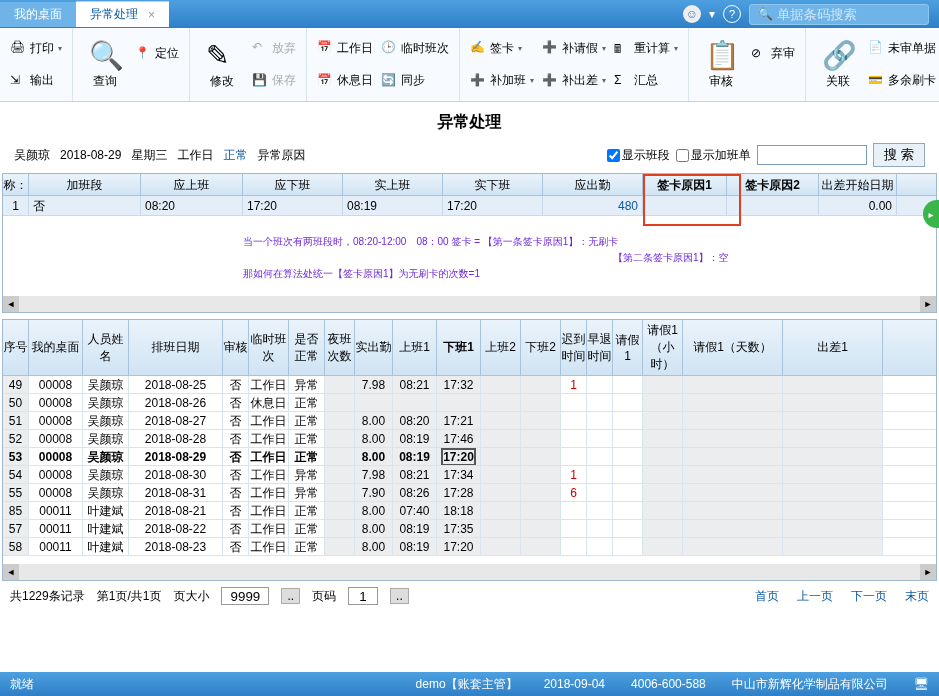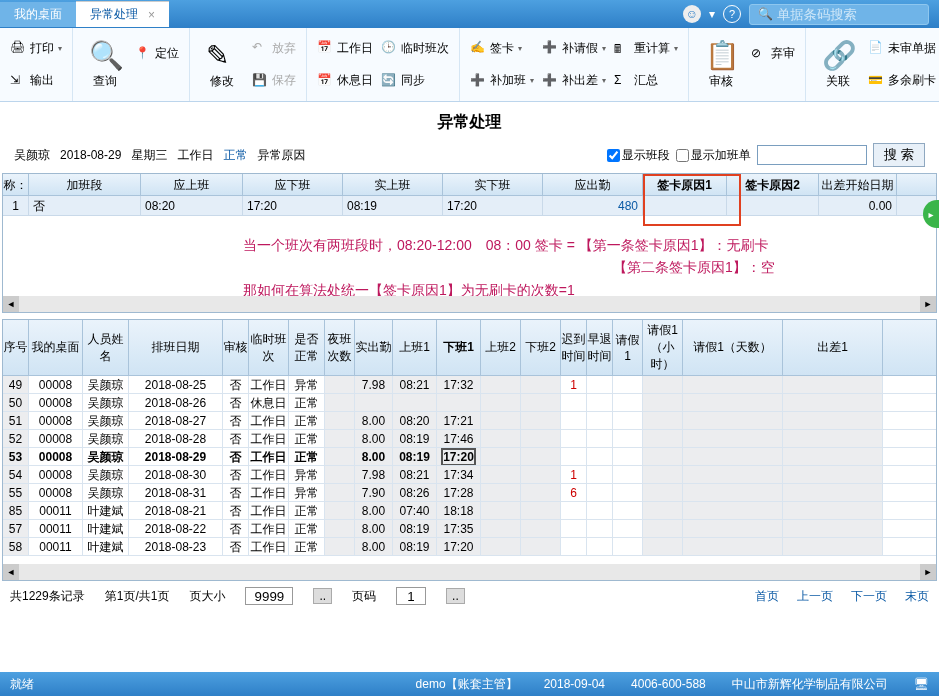"当一个班次有两班段时，08:20-12:00 08：00 签卡 =" .note-text { color: #be185d -> #6d28d9; font-size: 14px -> 10px }
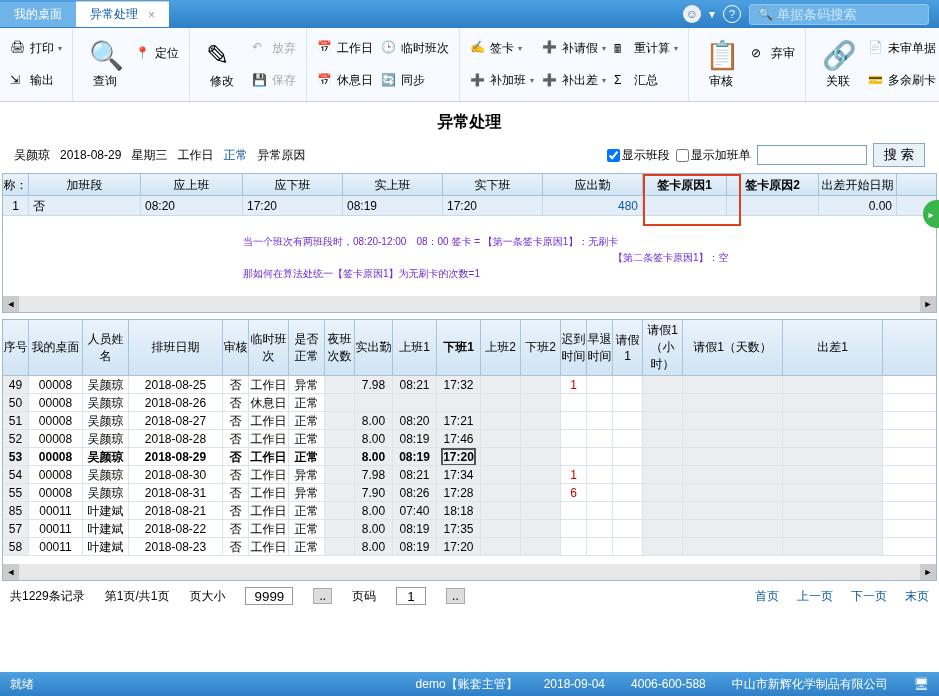"共1229条记录" .pager { gap: 20px -> 12px }
